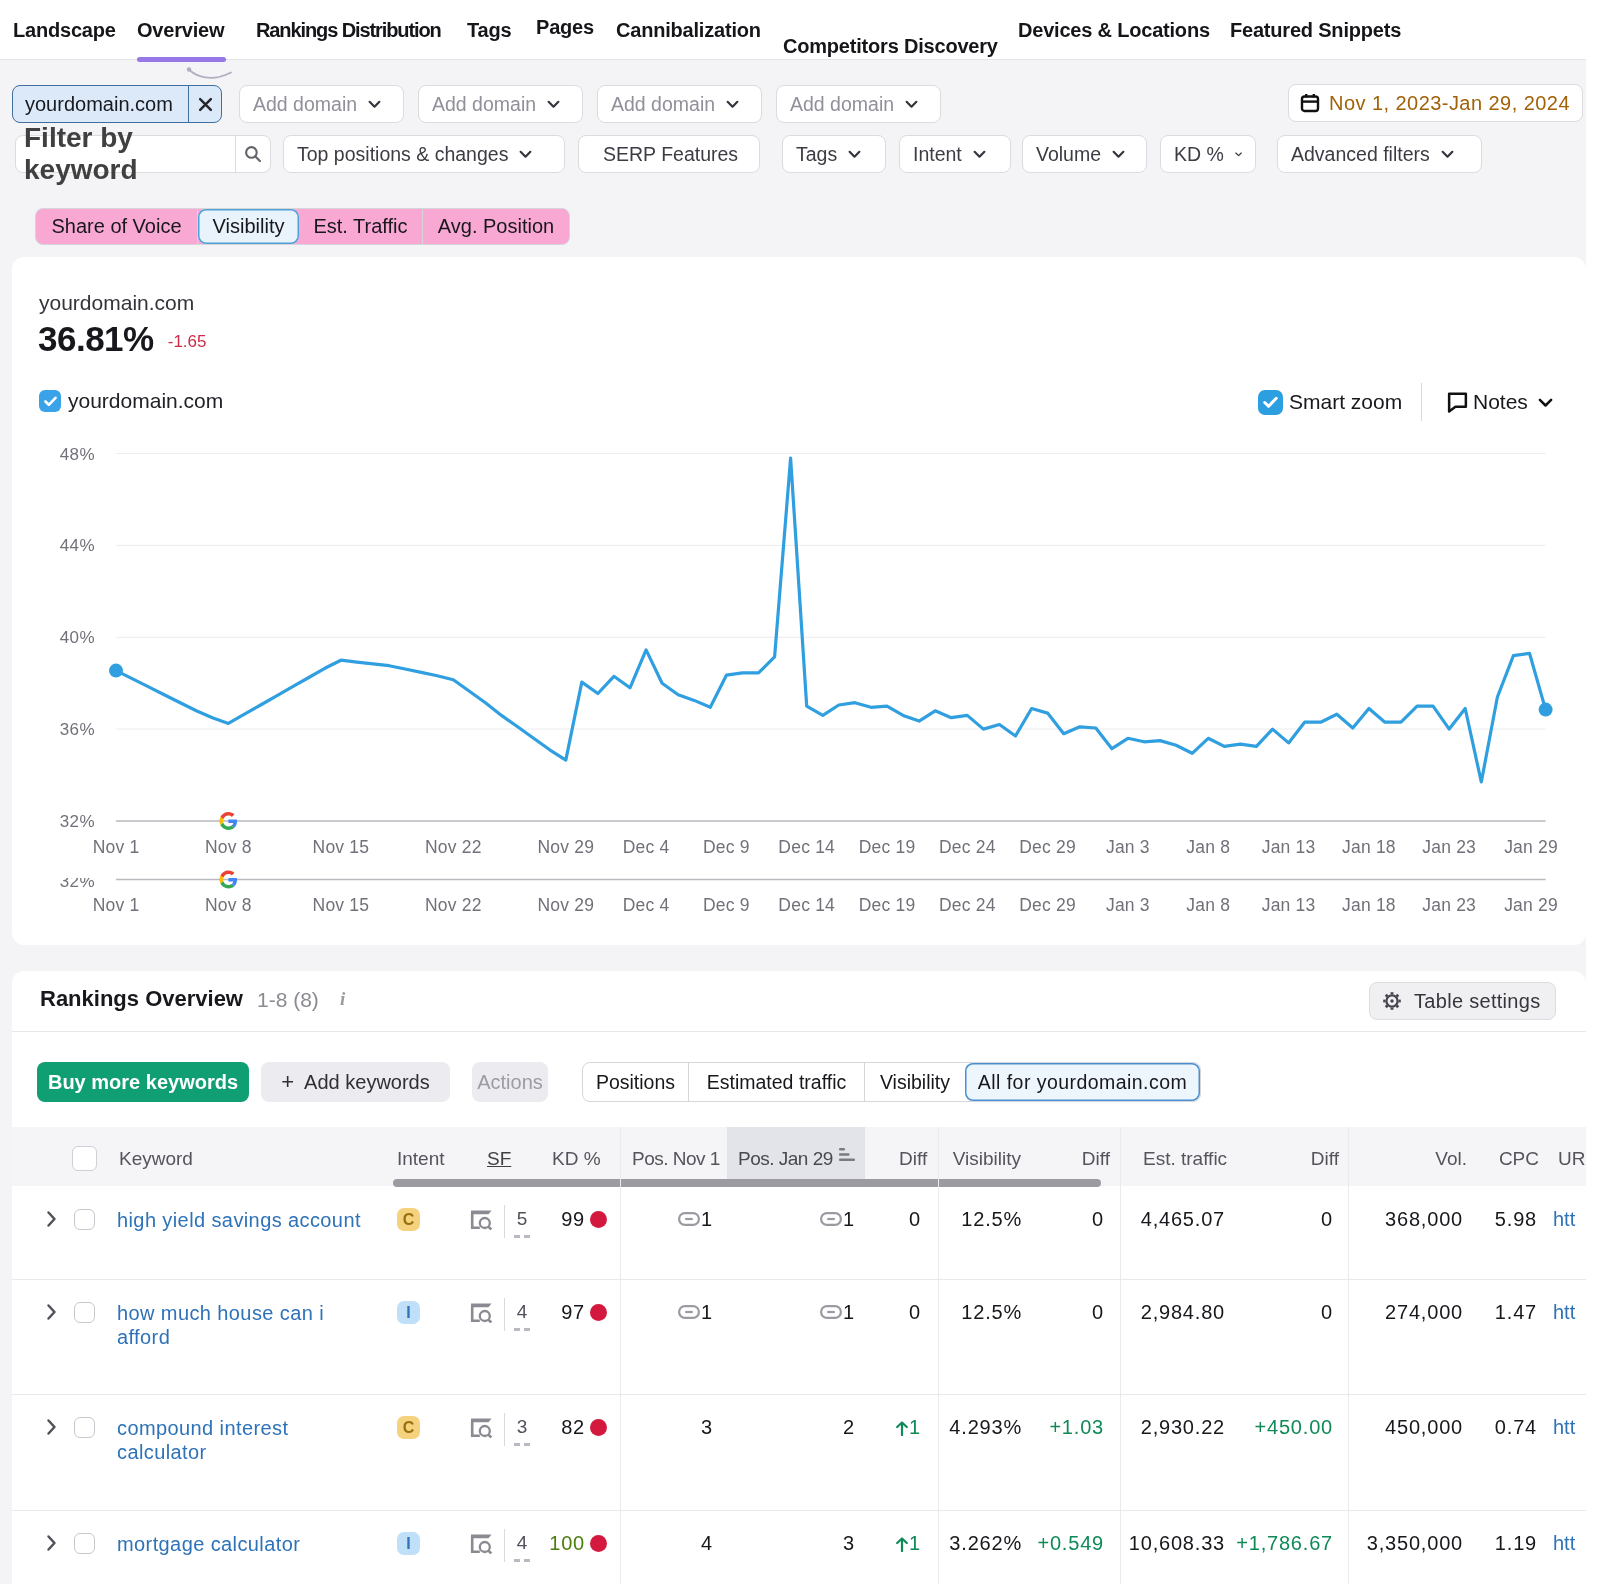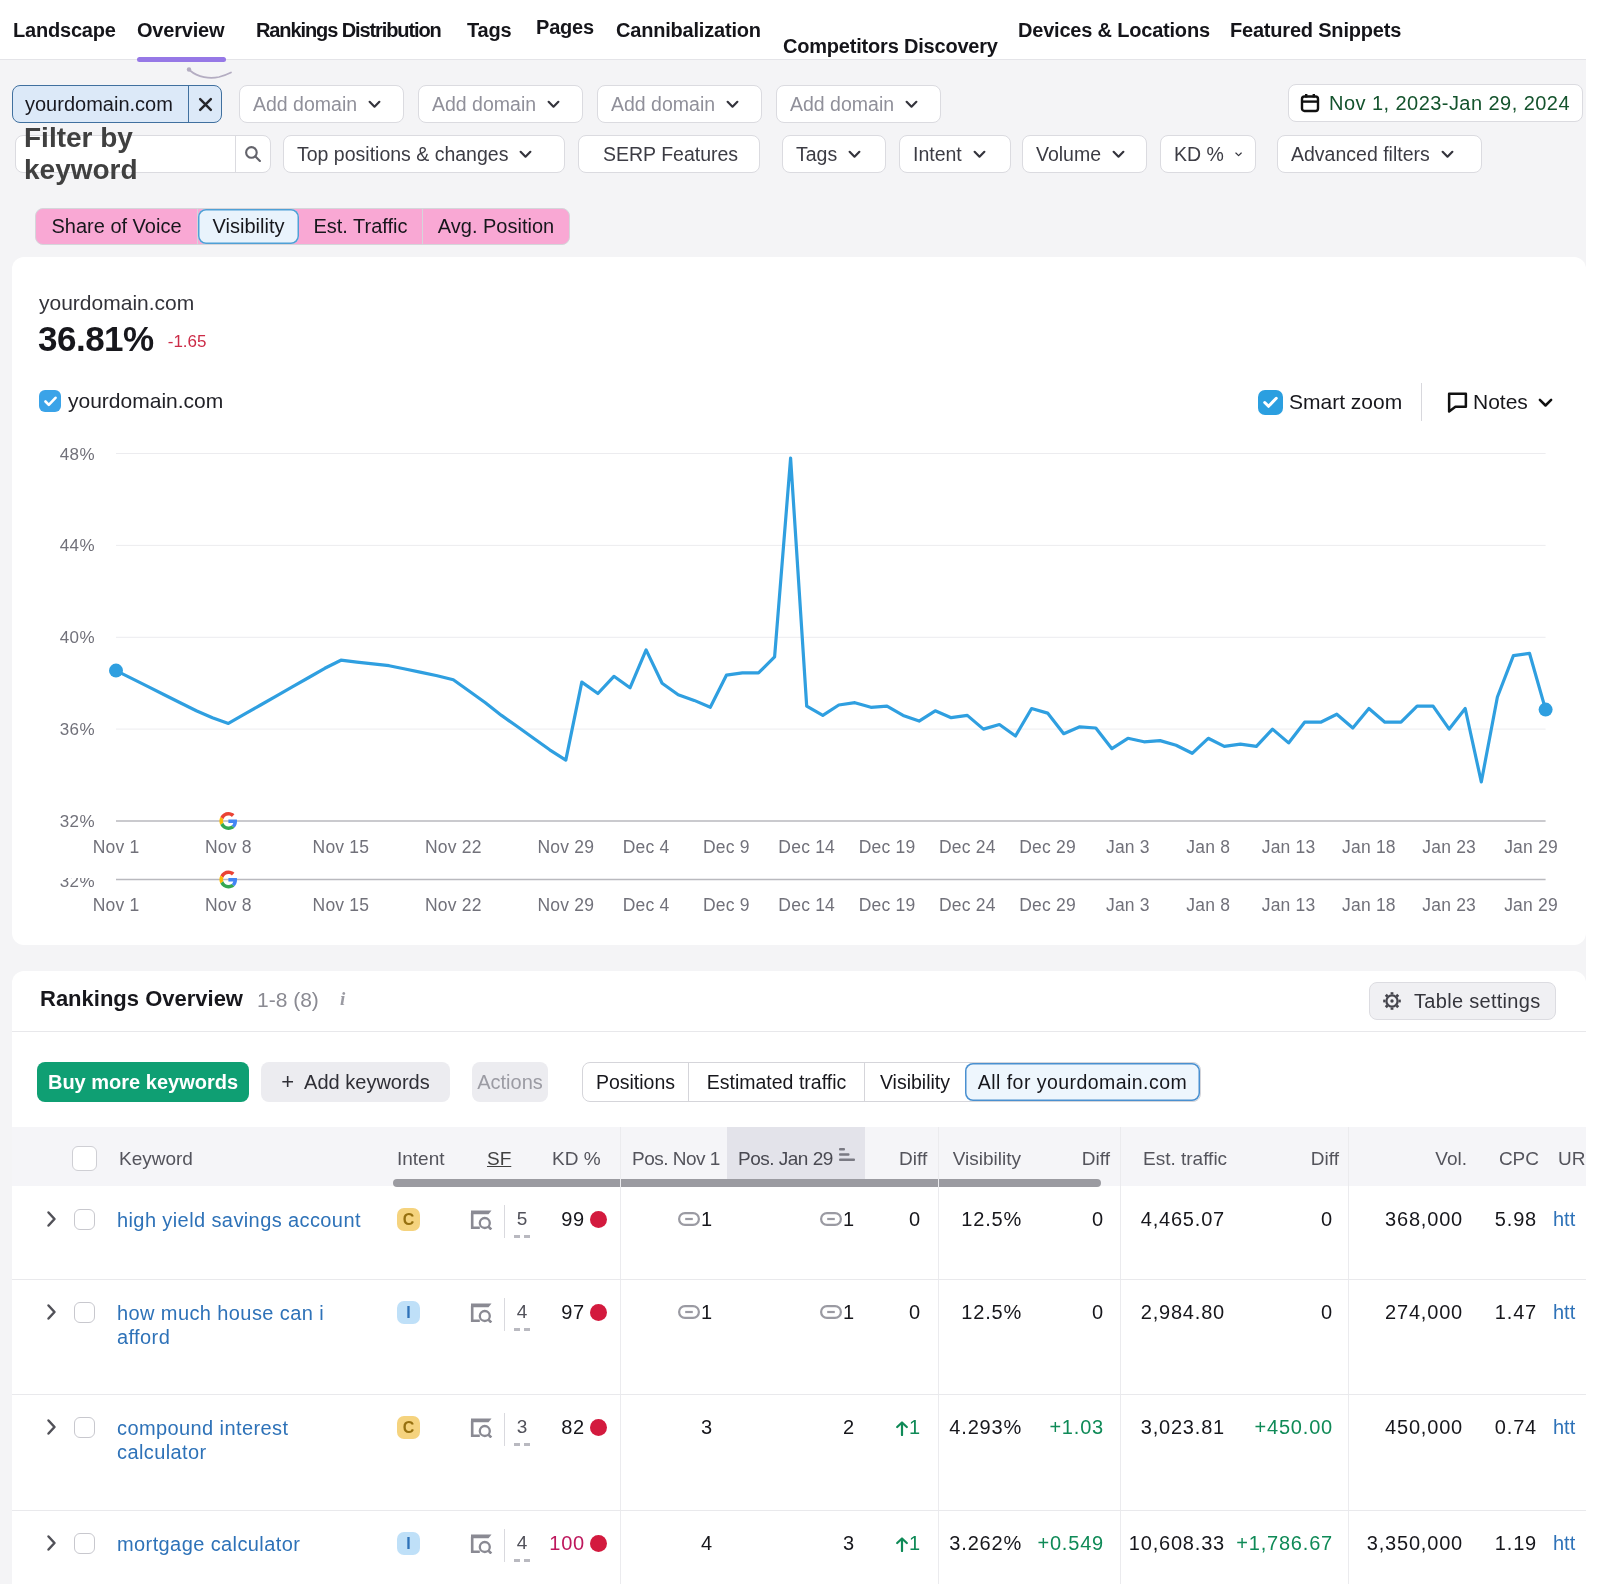"Nov 1, 2023-Jan 29, 2024" span { color: #14532d -> #a16207 }
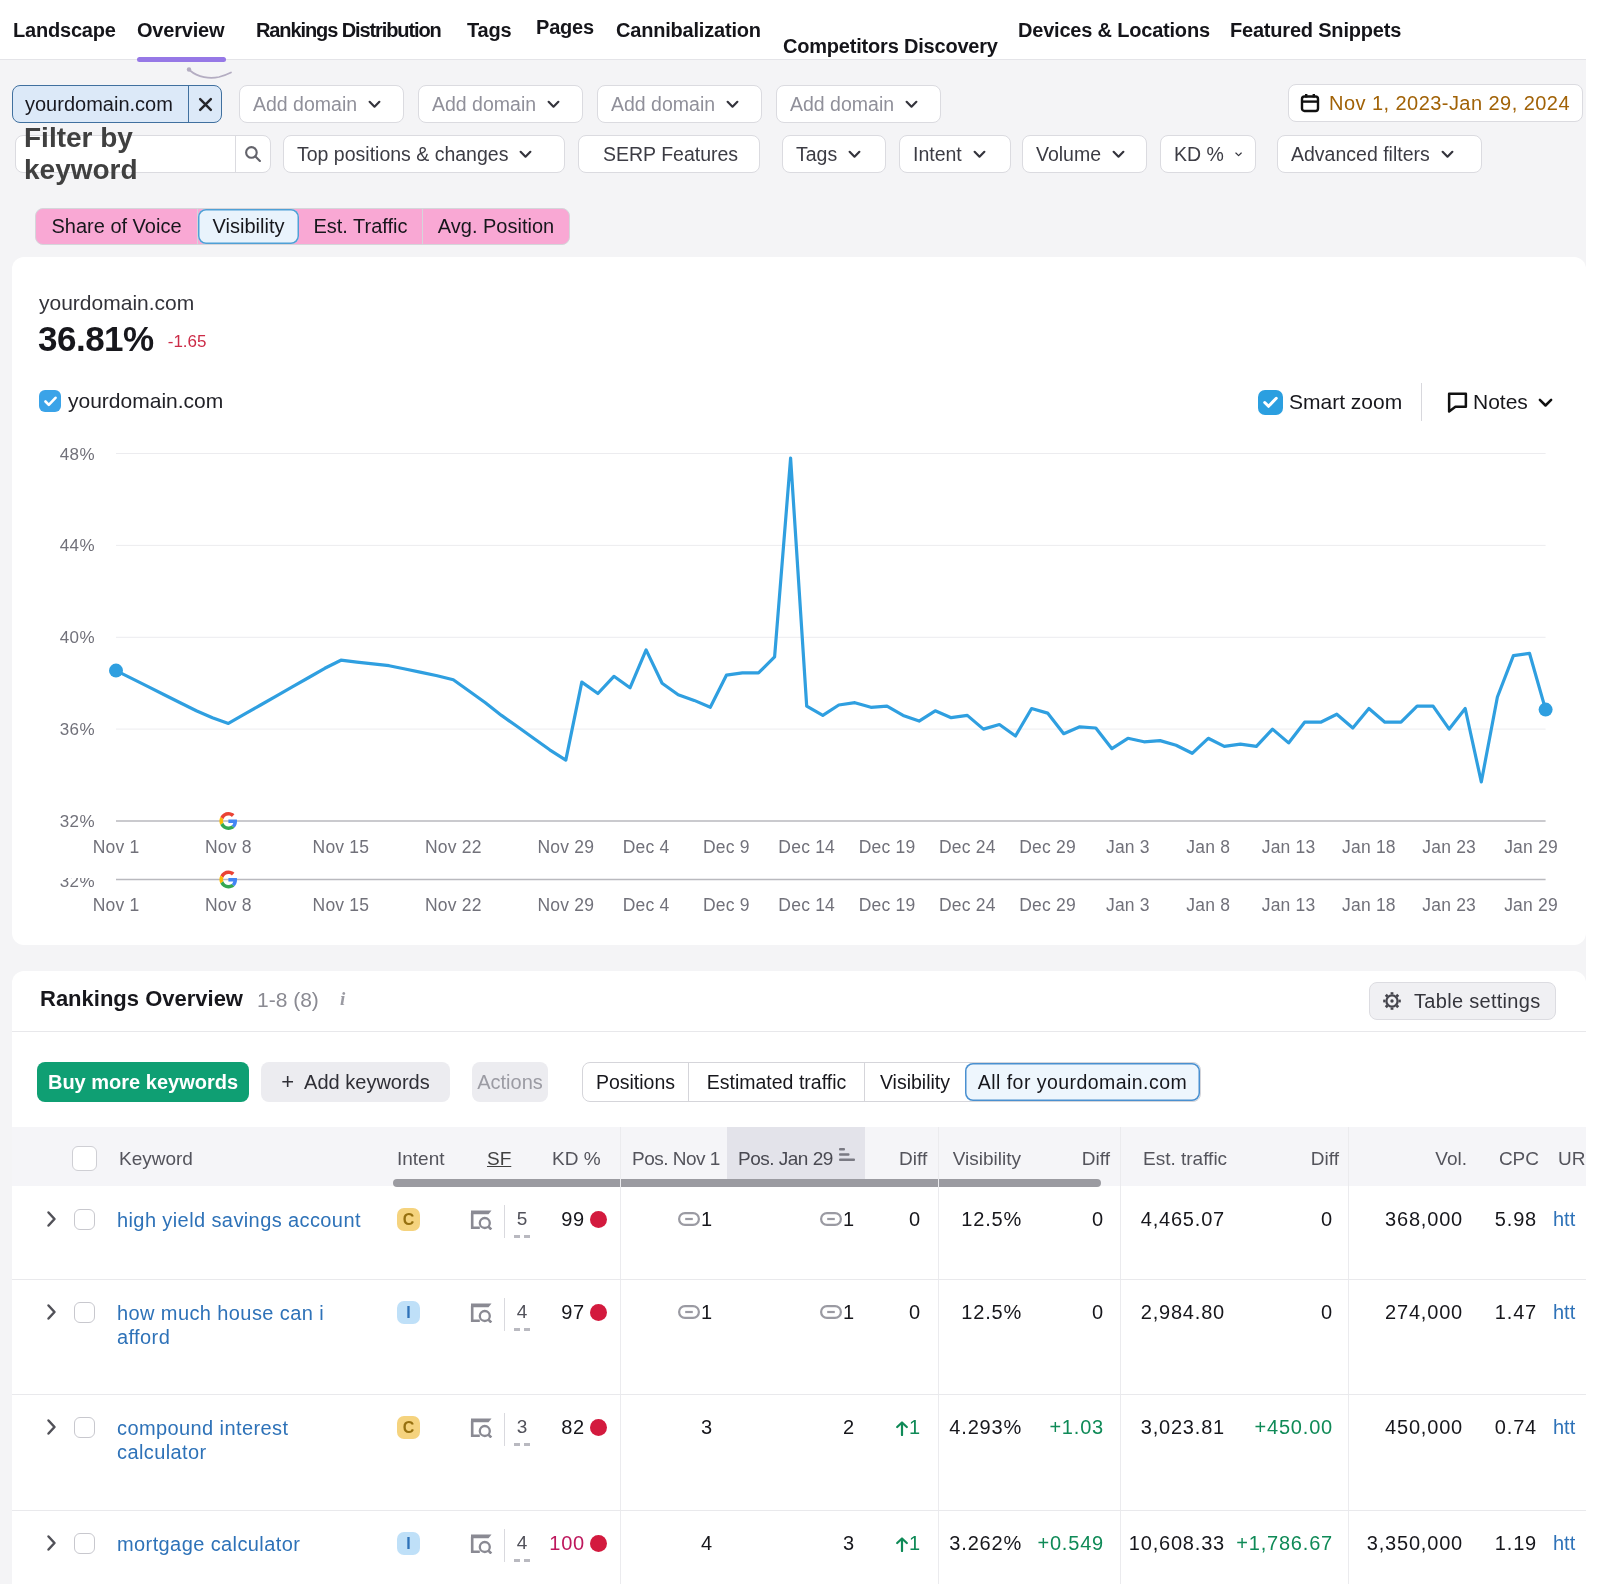"3,023.81" div.abs { text: 3,023.81 -> 2,930.22 }
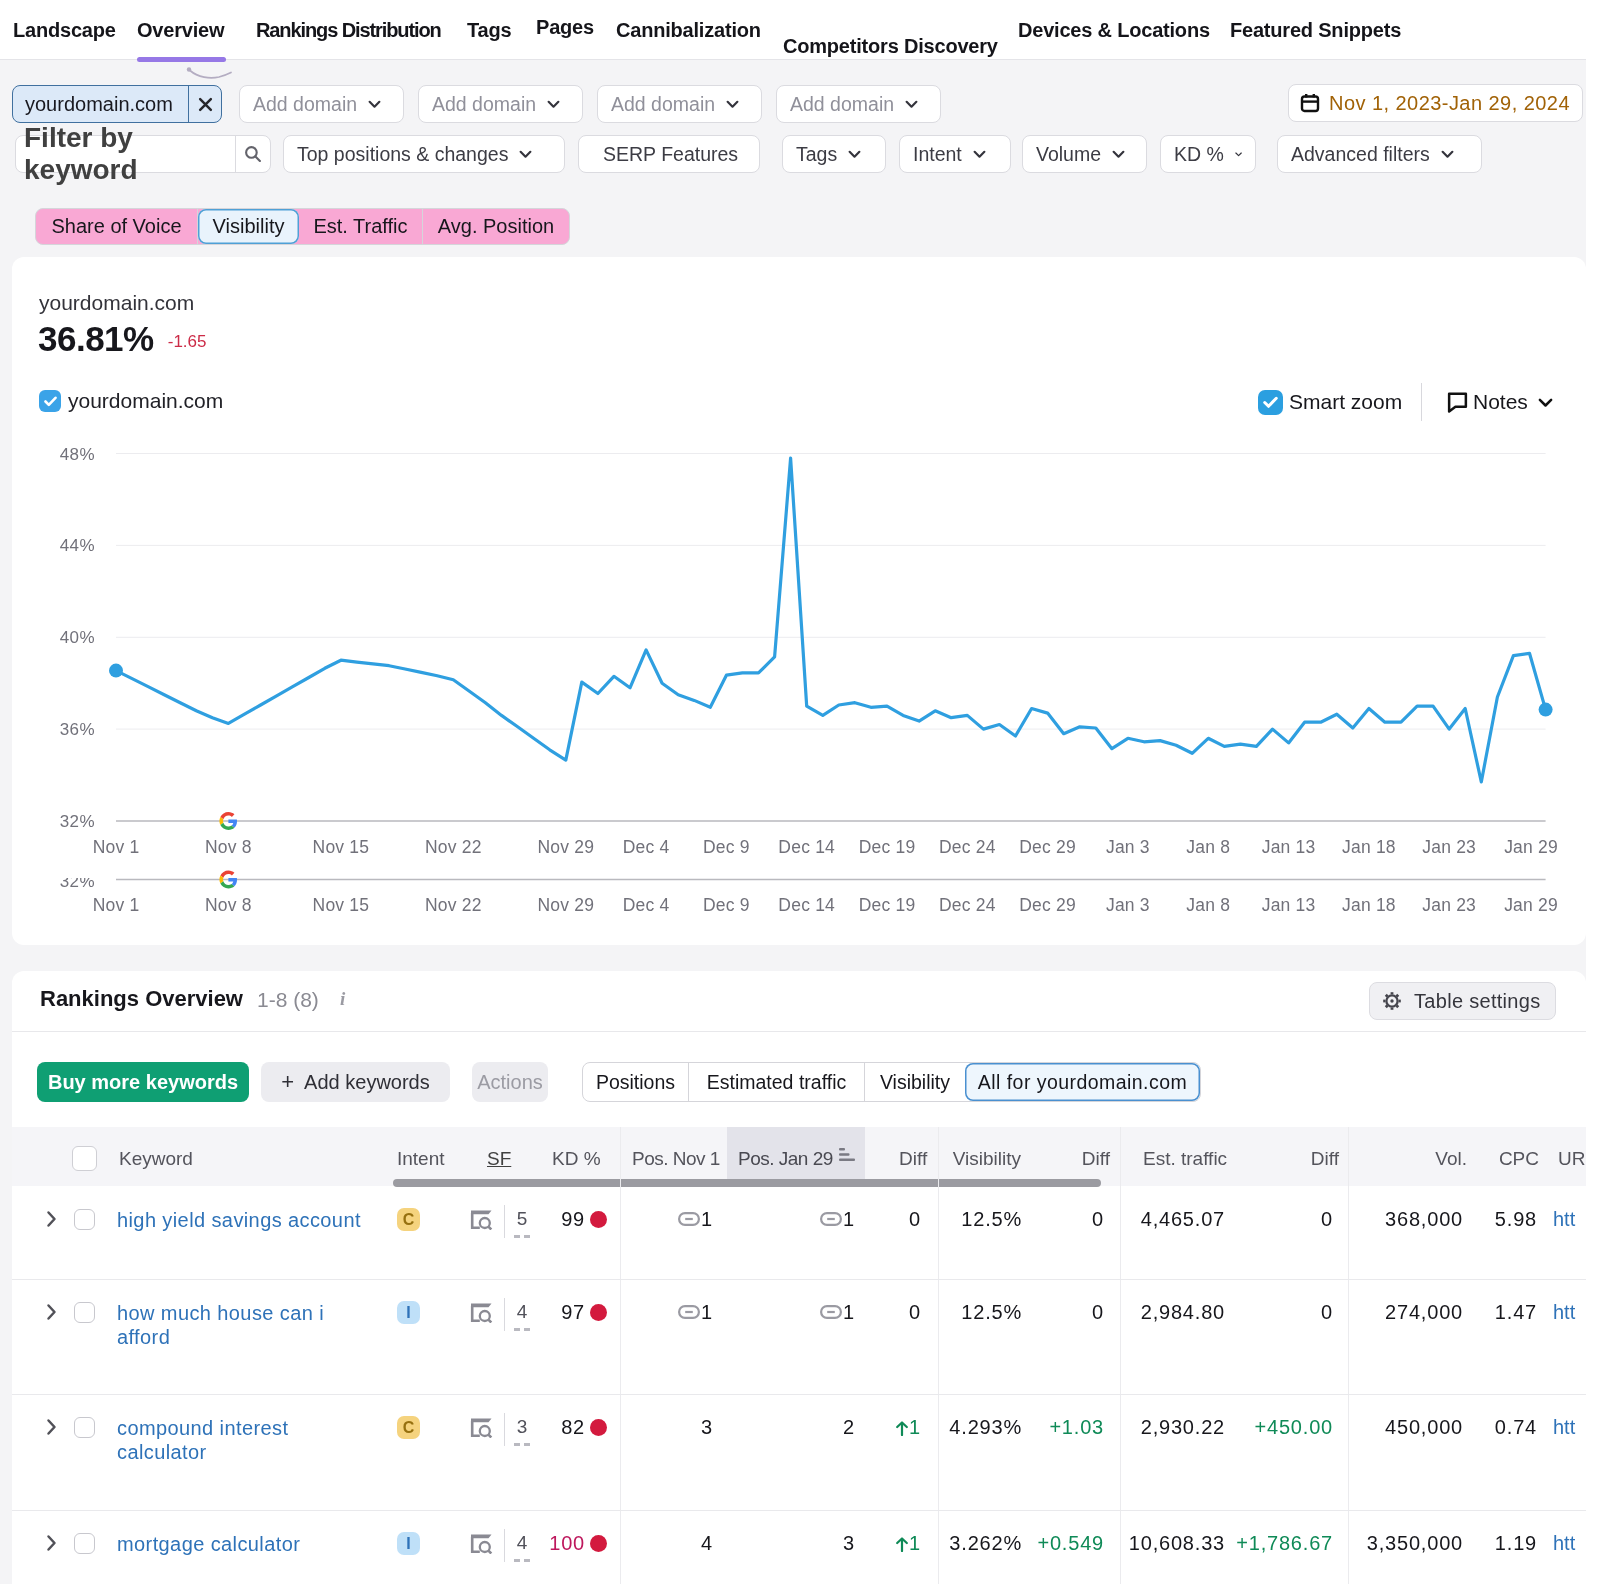"100" div.abs { color: #be185d -> #4d7c0f }
